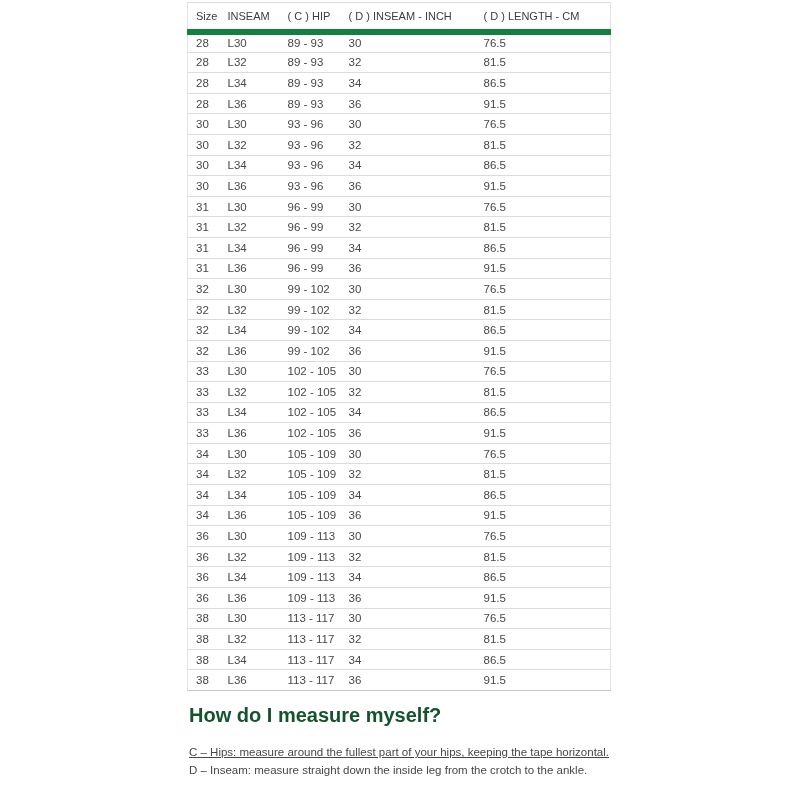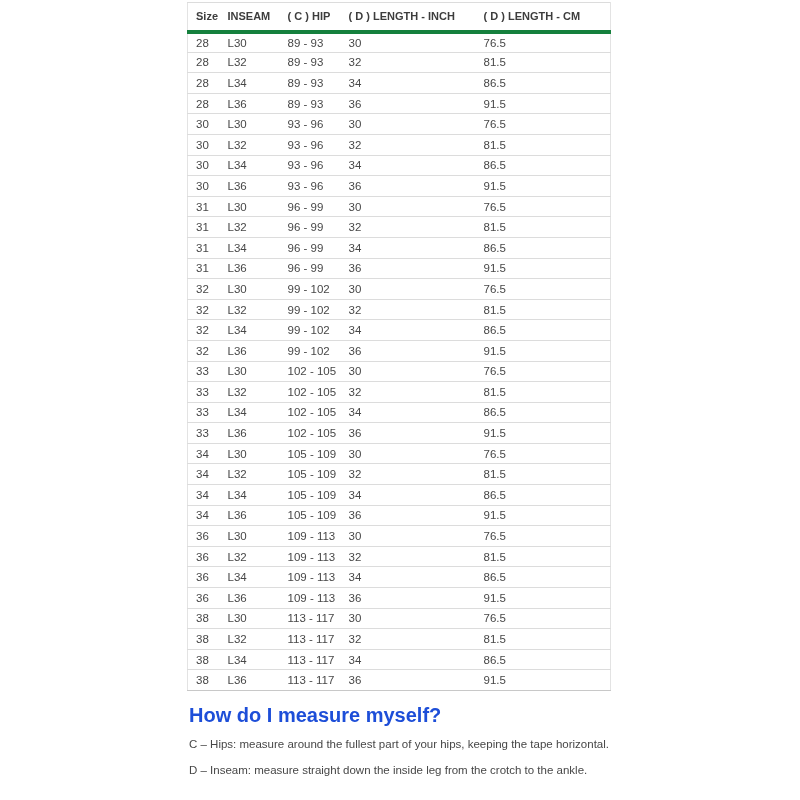"Size" table.size-chart th { border-bottom: 4px solid #15803d -> 6px solid #15803d; font-weight: bold -> normal }
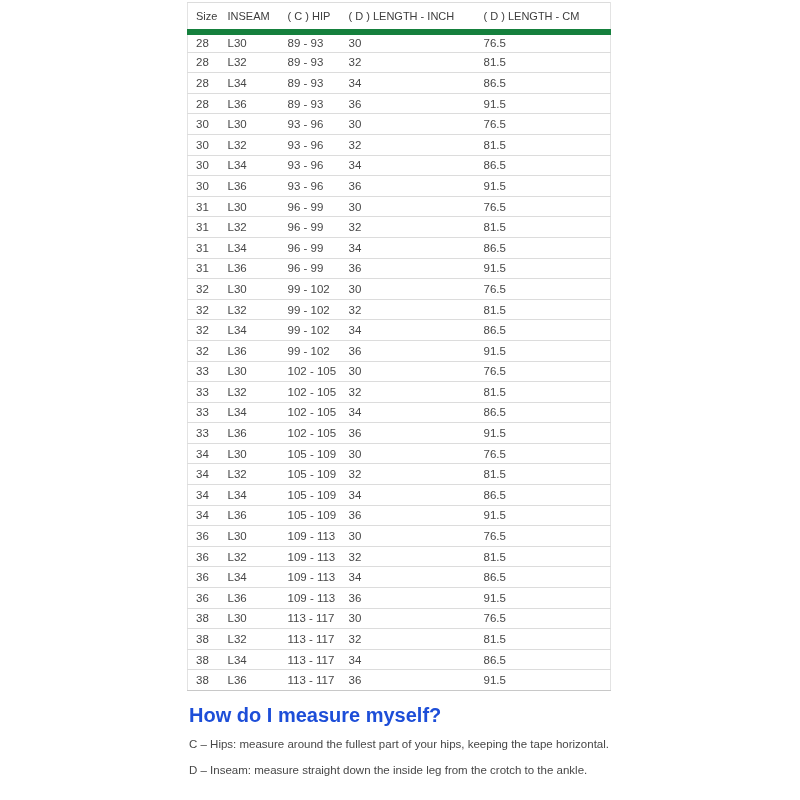"( D ) LENGTH - INCH" th { text: LENGTH -> INSEAM }
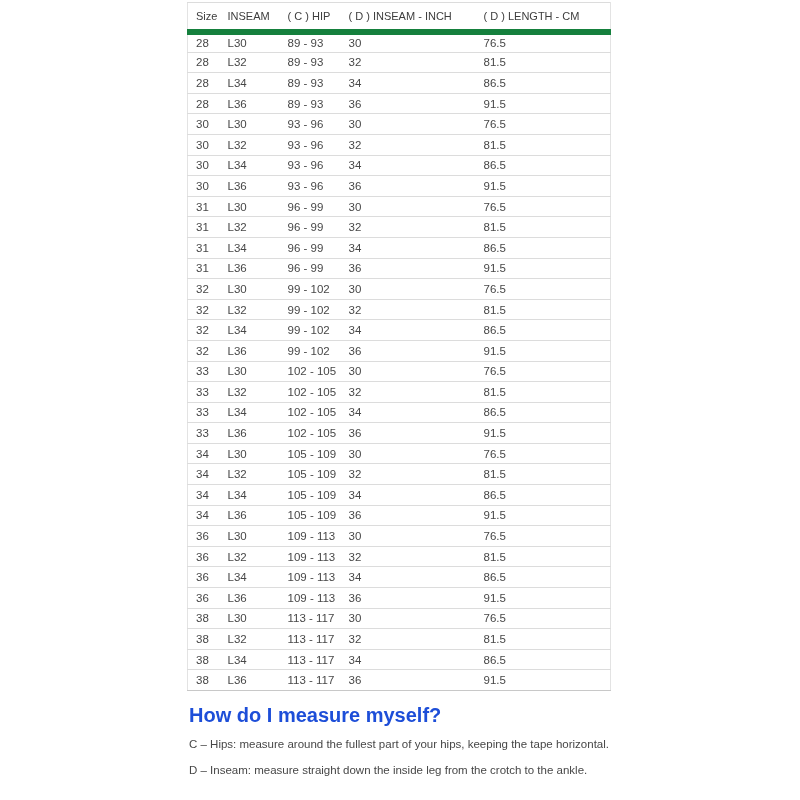"How do I measure myself?" .measure-heading { color: #1d4ed8 -> #14532d }
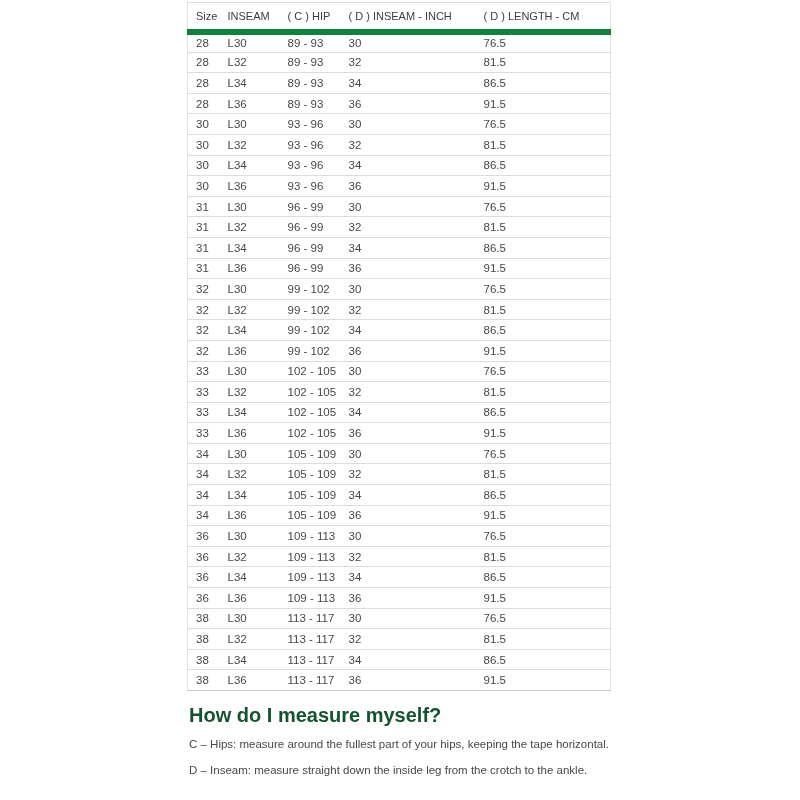"C – Hips: measure around" .measure-note.first { margin-top: 9px -> 17px; text-decoration: none -> underline }
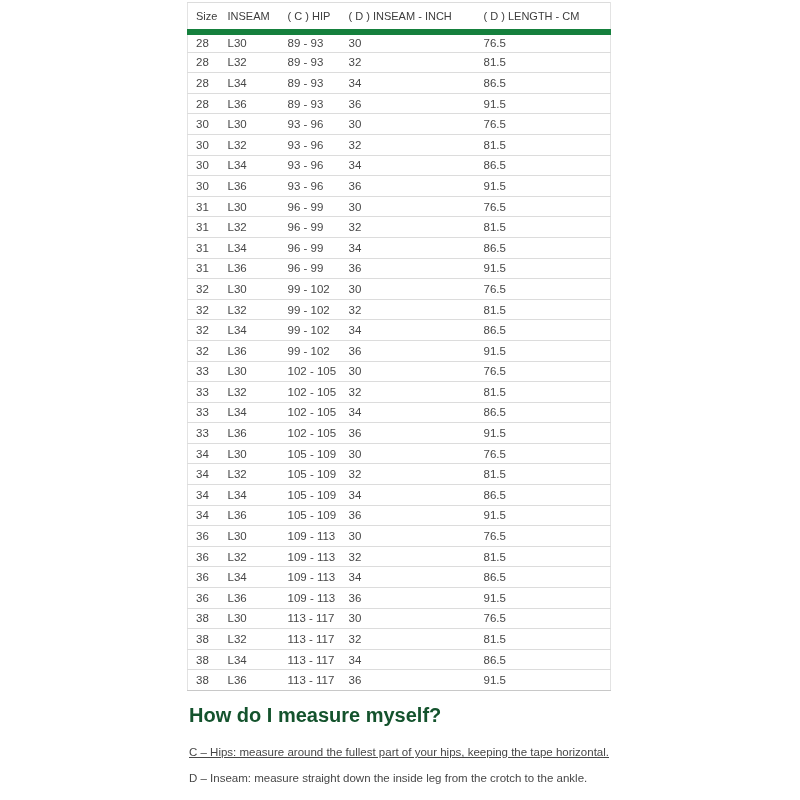"D – Inseam: measure straight" .measure-note { margin-top: 8px -> 0 }
